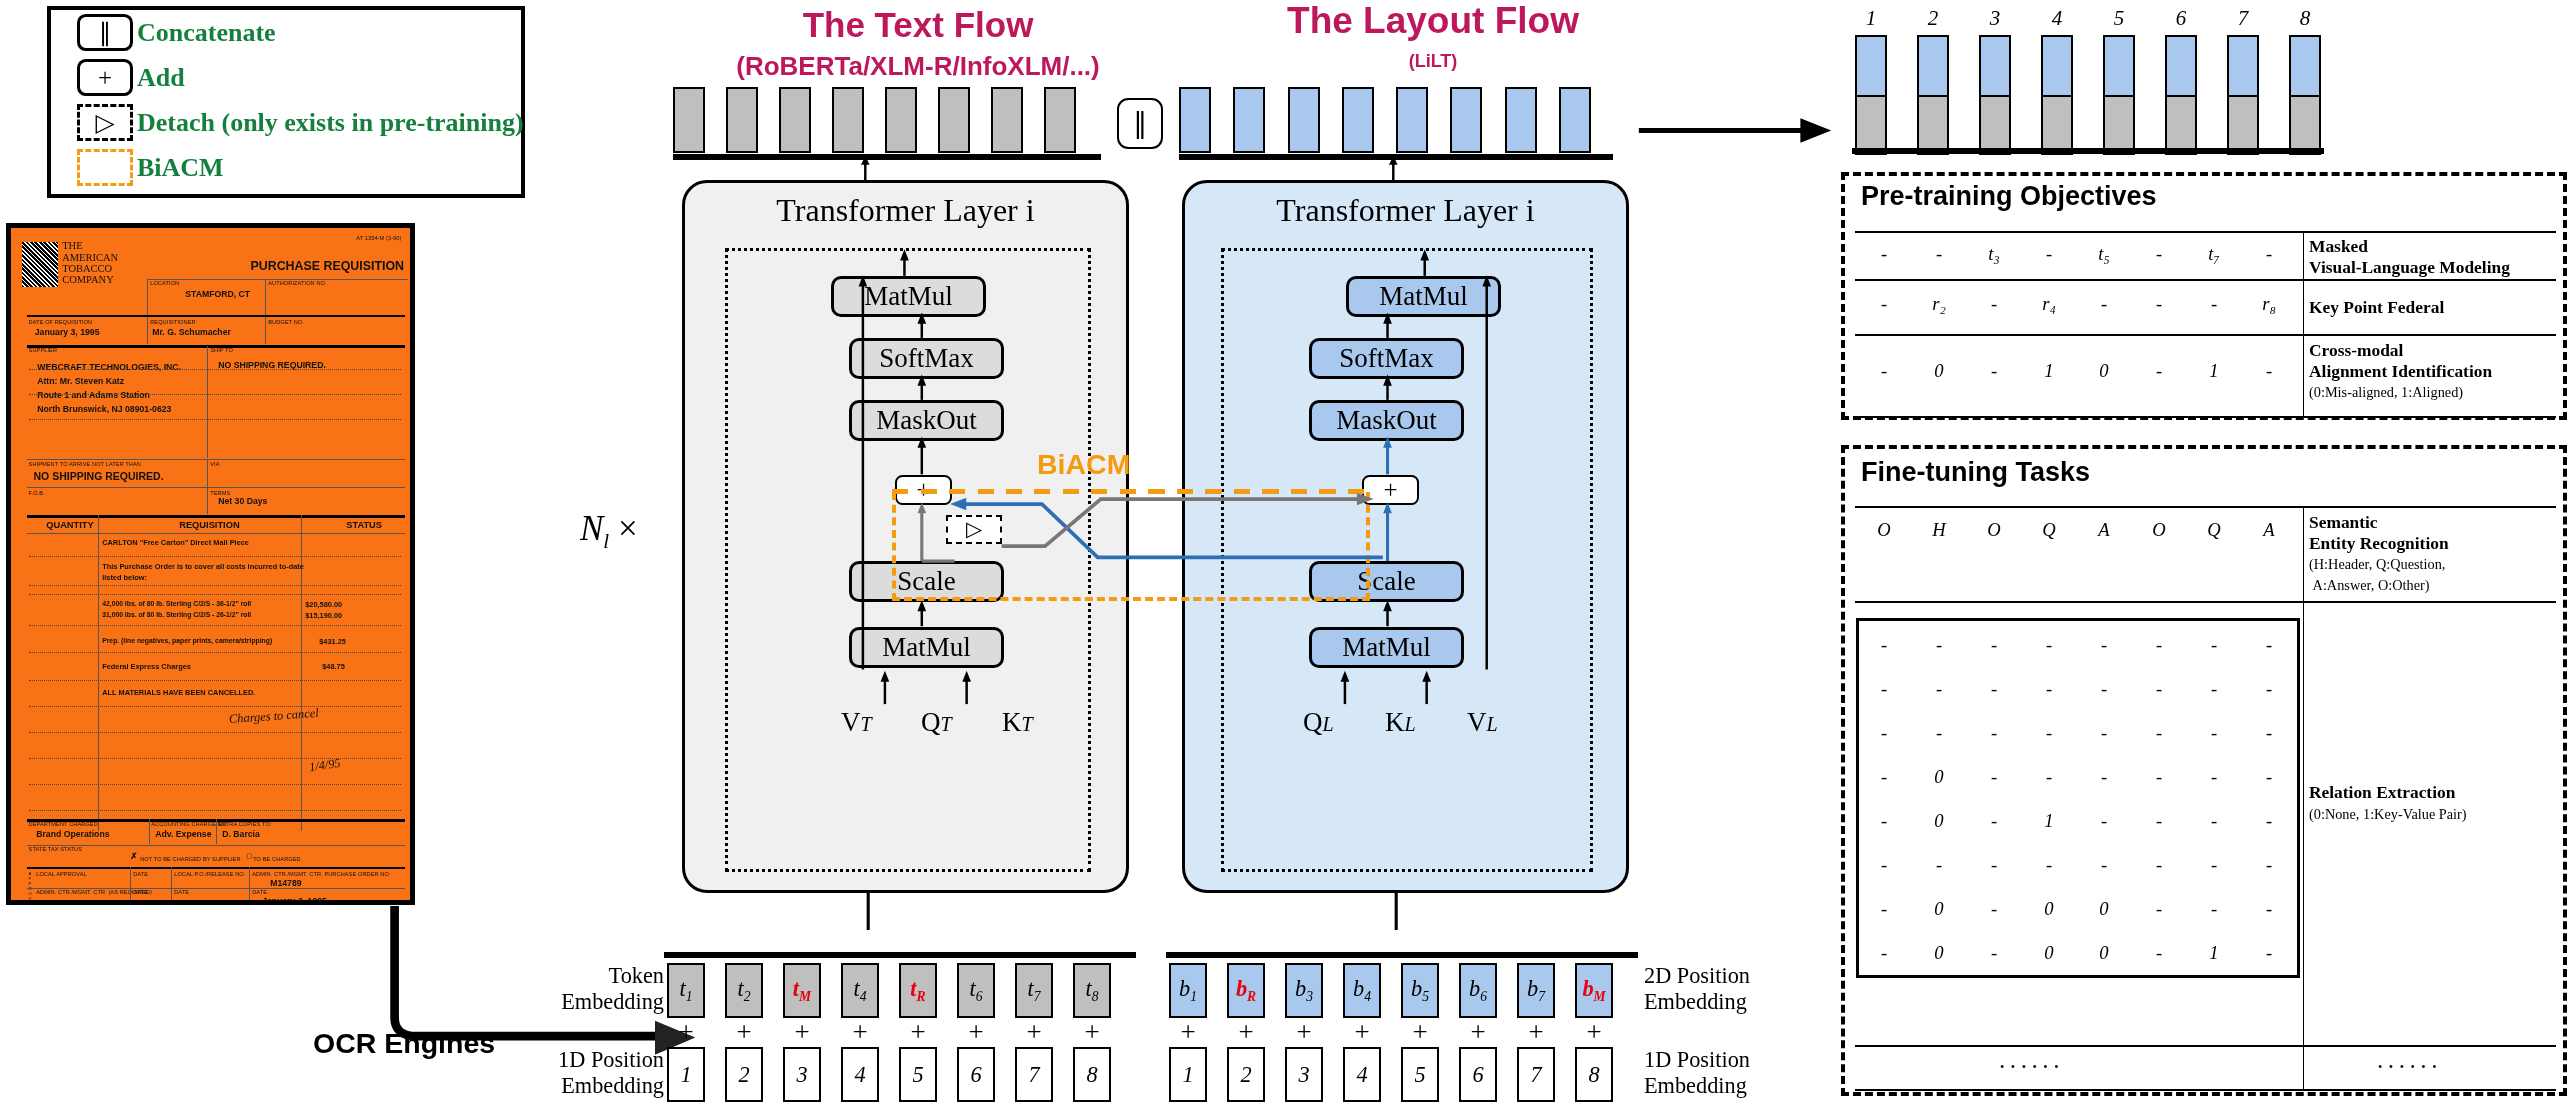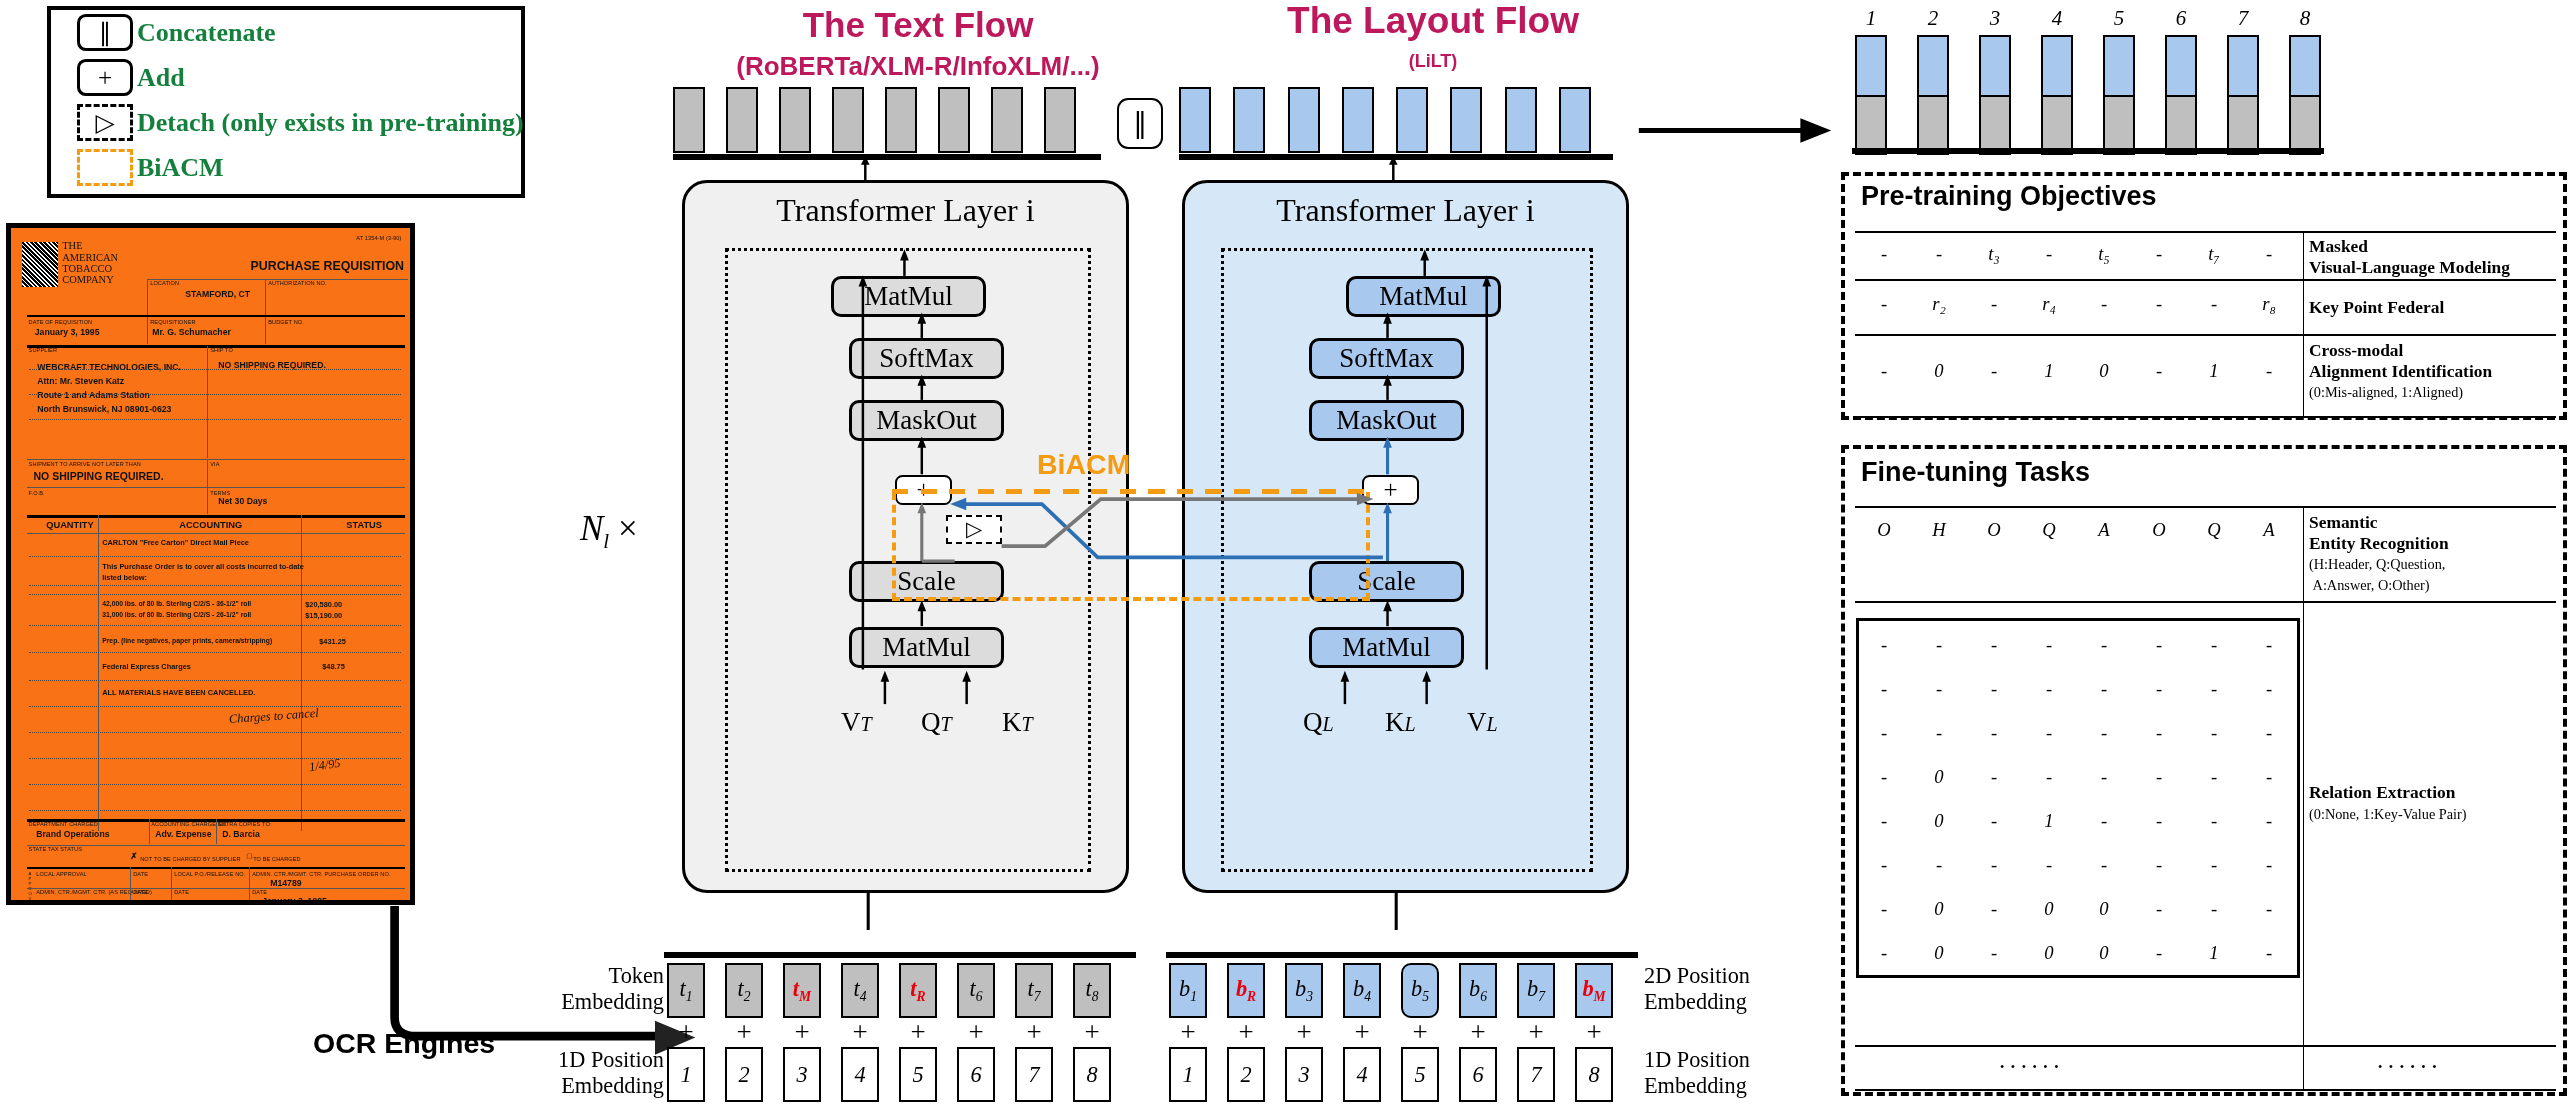"ACCOUNTING" div.doc { text: ACCOUNTING -> REQUISITION }
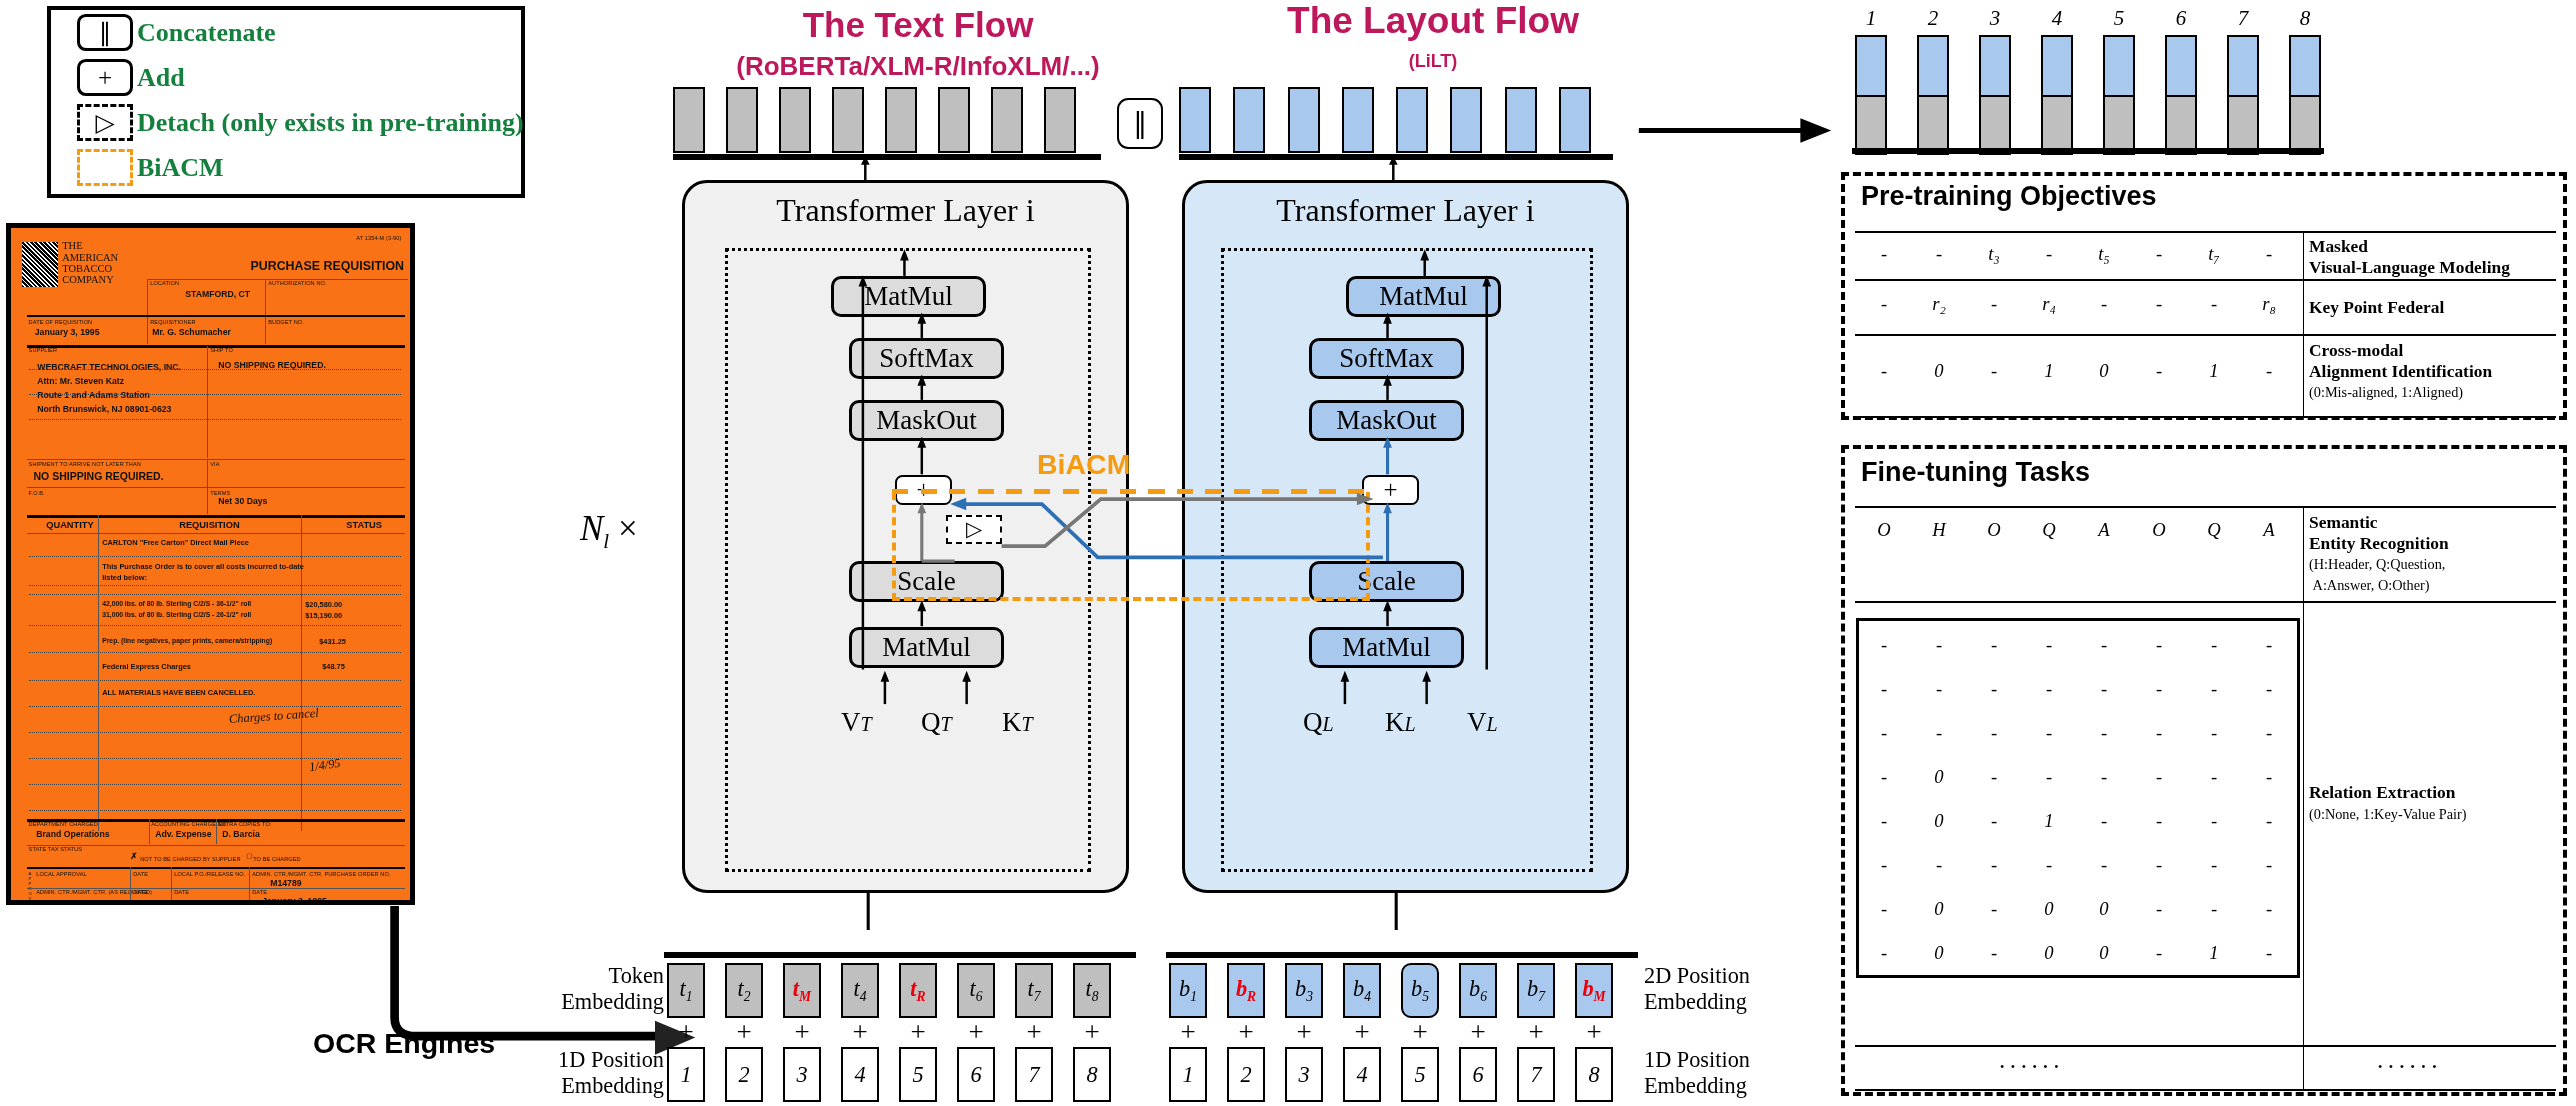"b5" div.tok { border-radius: 10px -> none }
